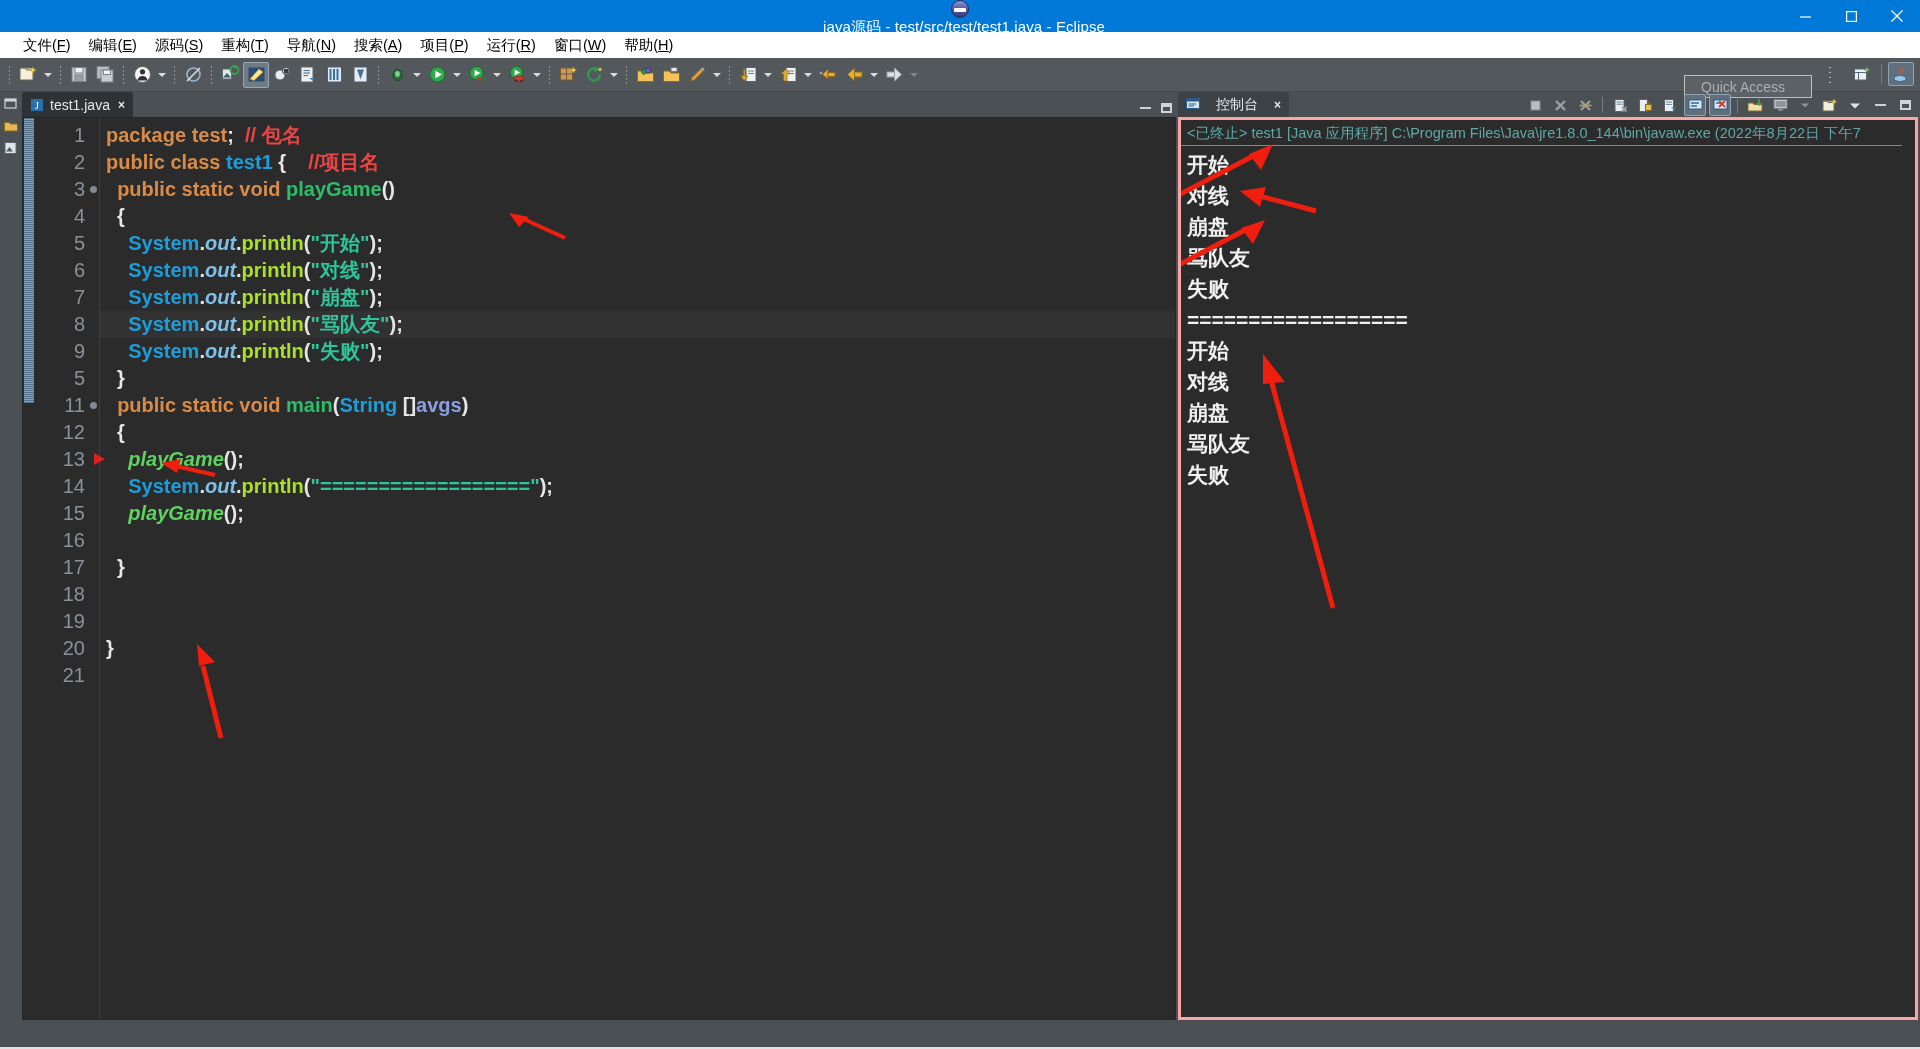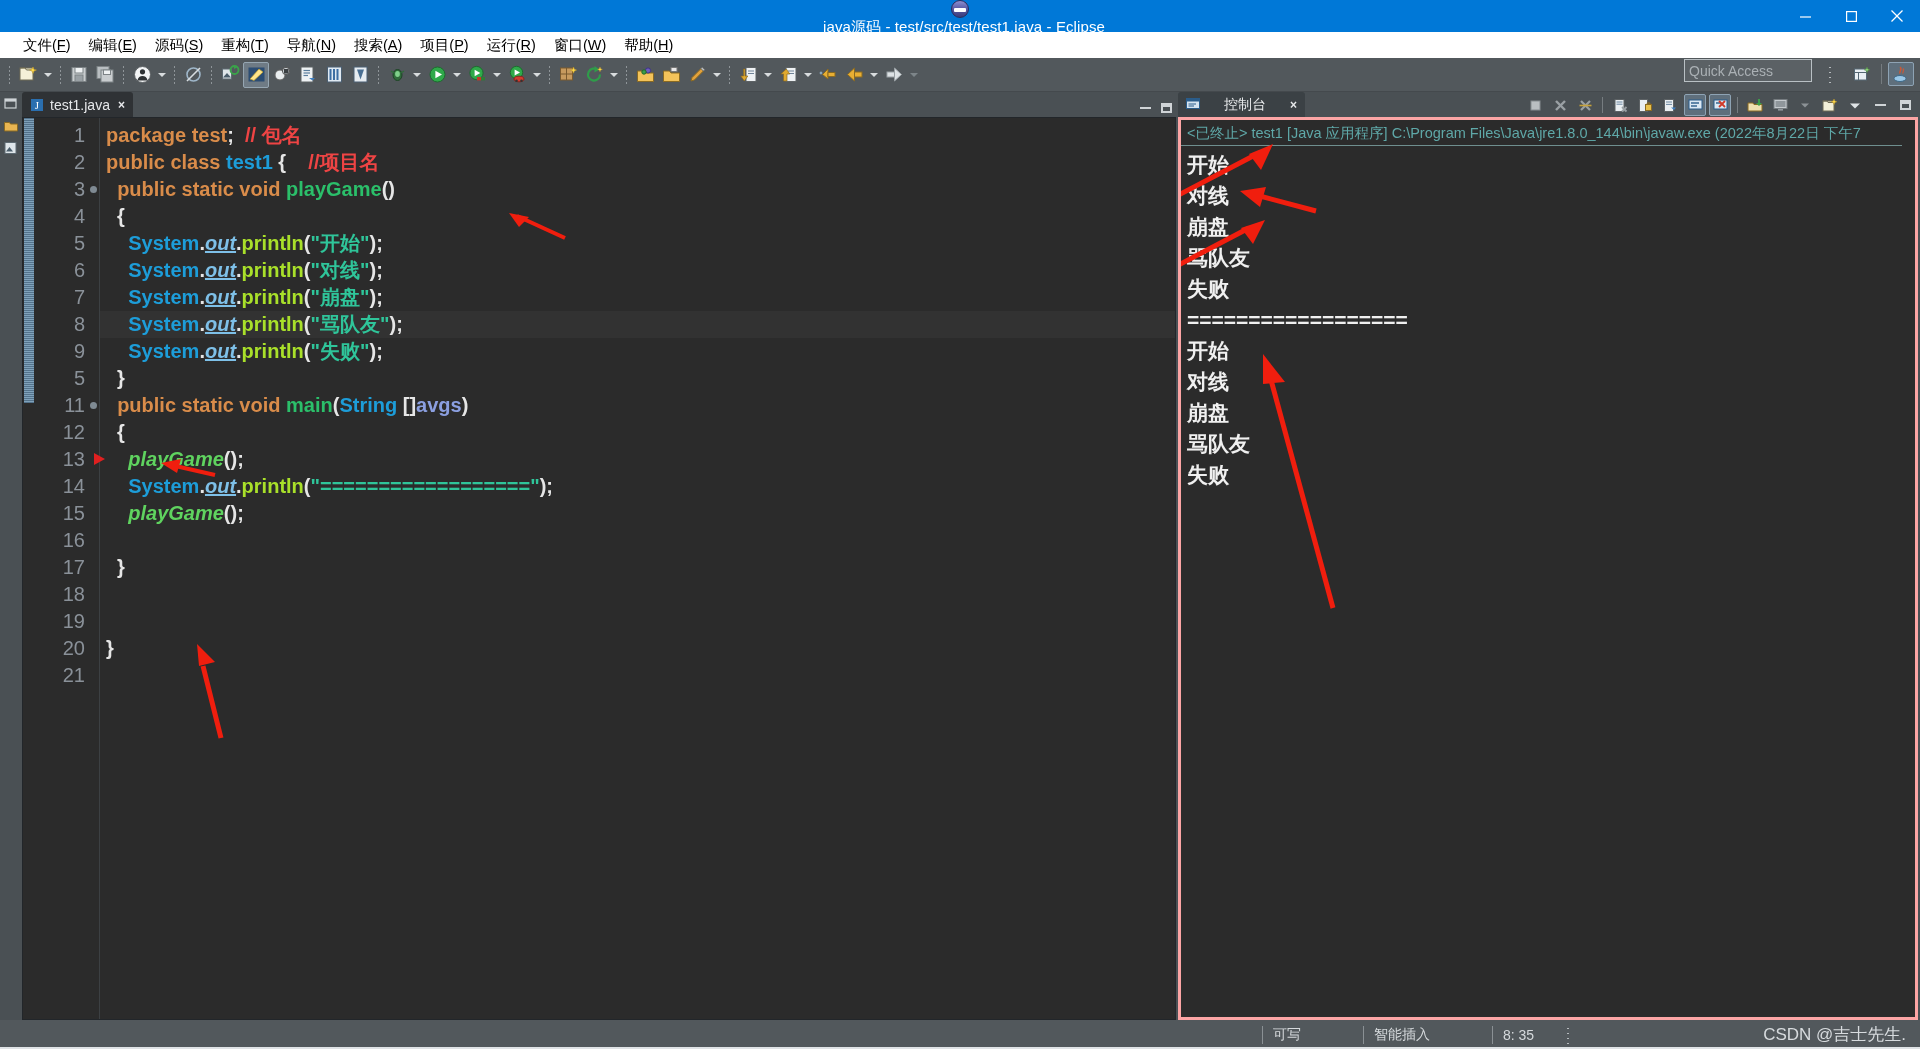"Quick Access" .quick-access { padding-left: 4px -> 16px; top: 1px -> 17px }
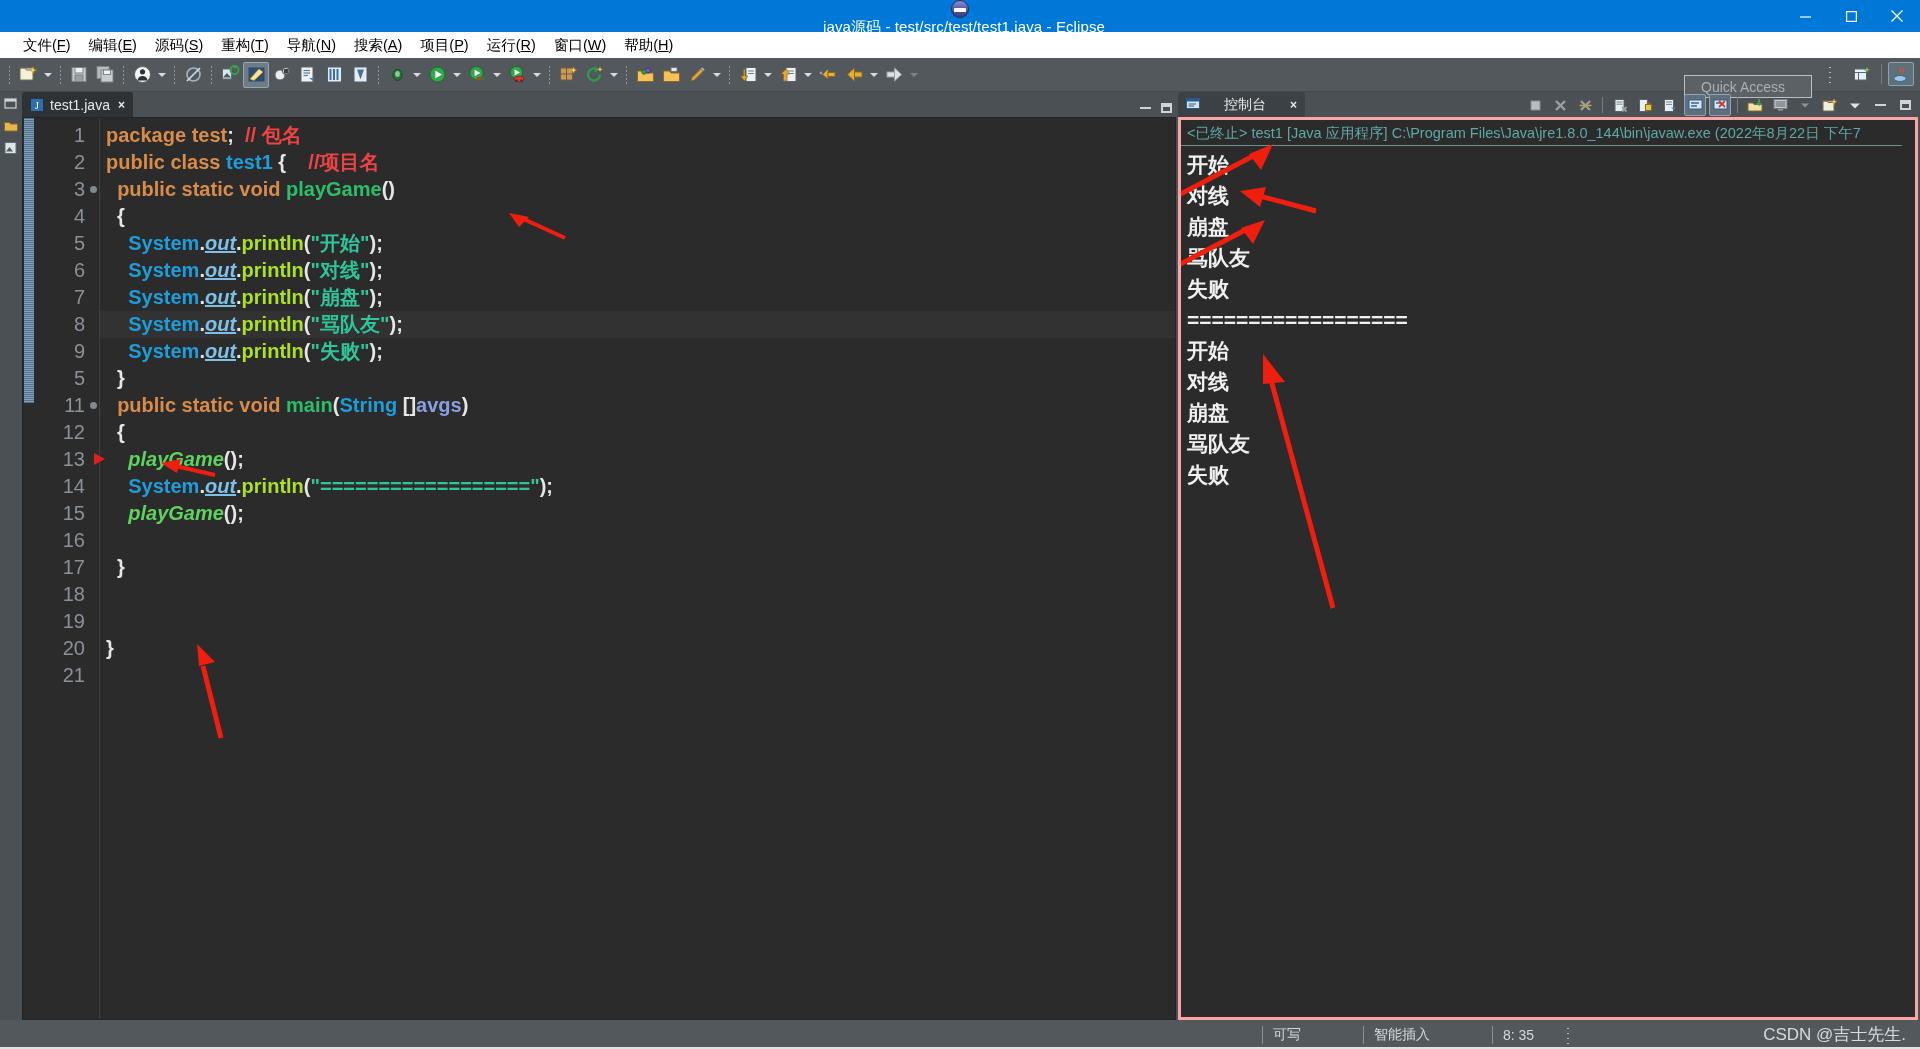"控制台" .ctab { gap: 24px -> 16px }
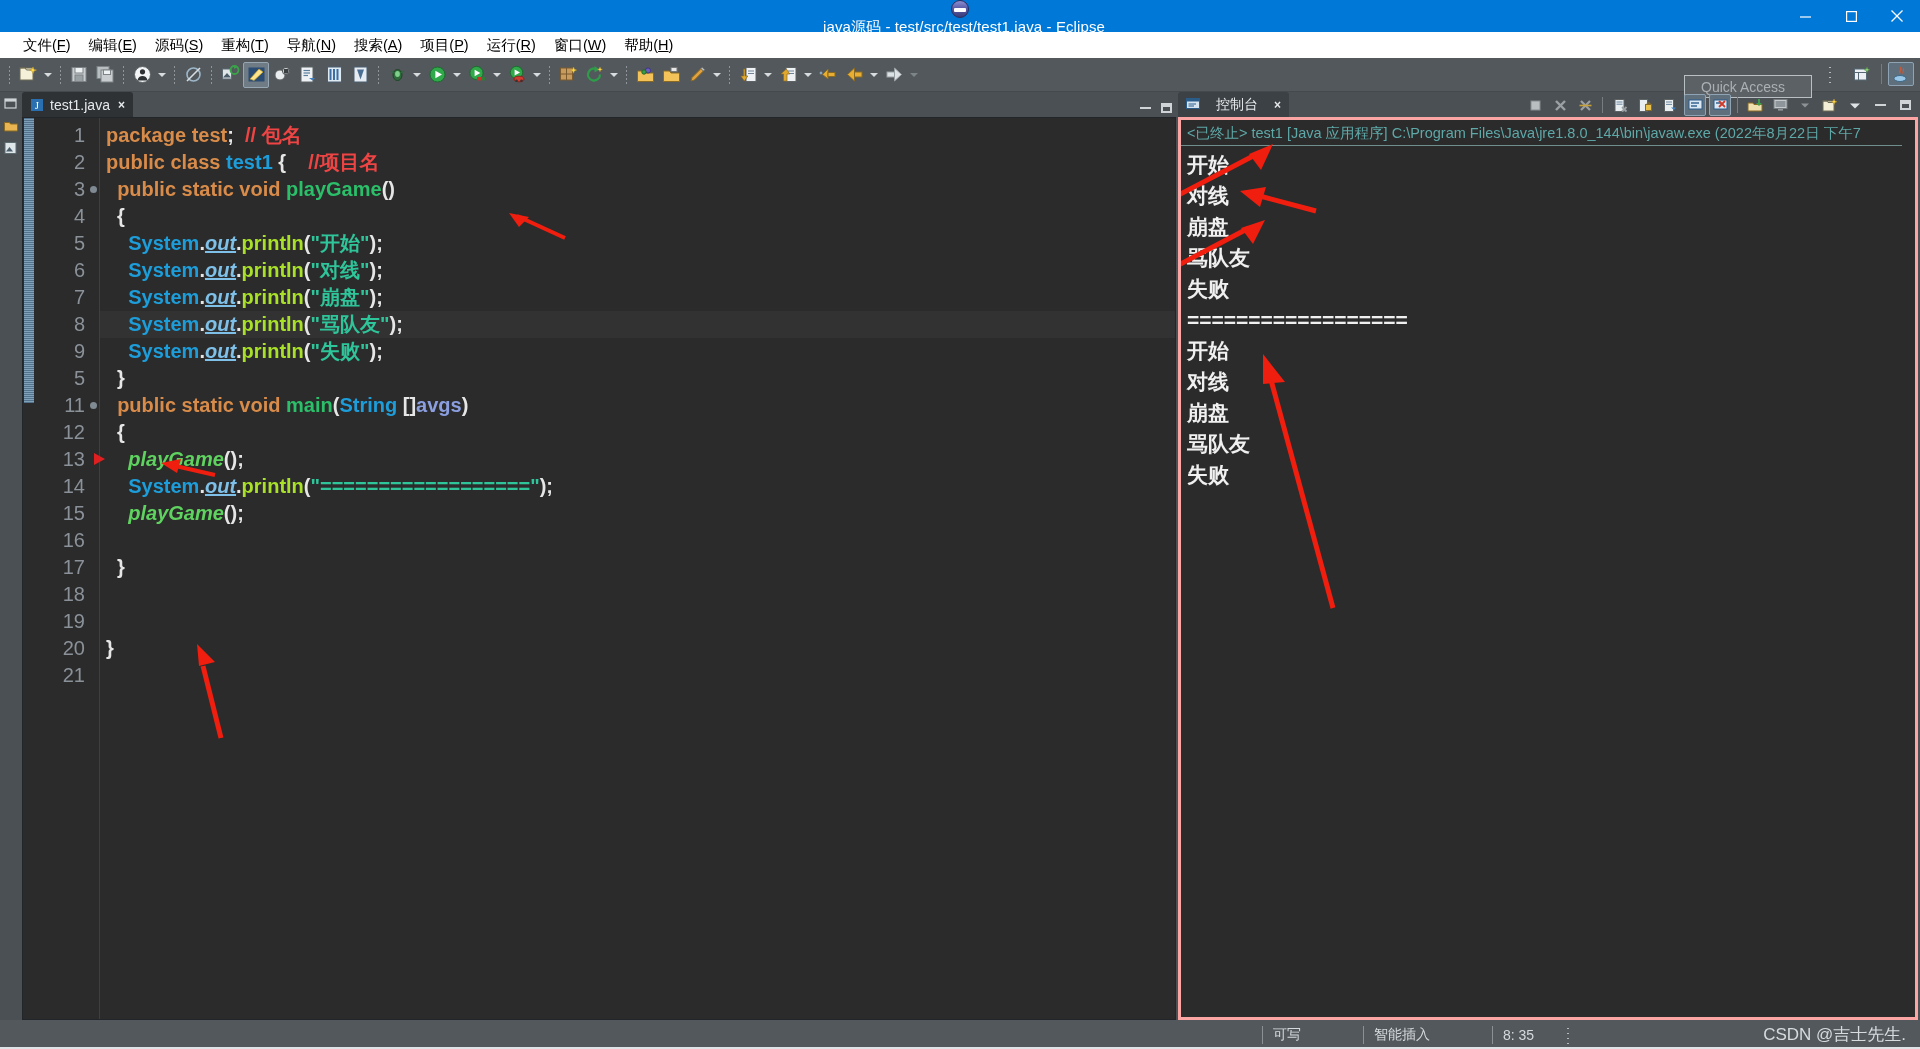"out" .fld { text-decoration: underline -> none }
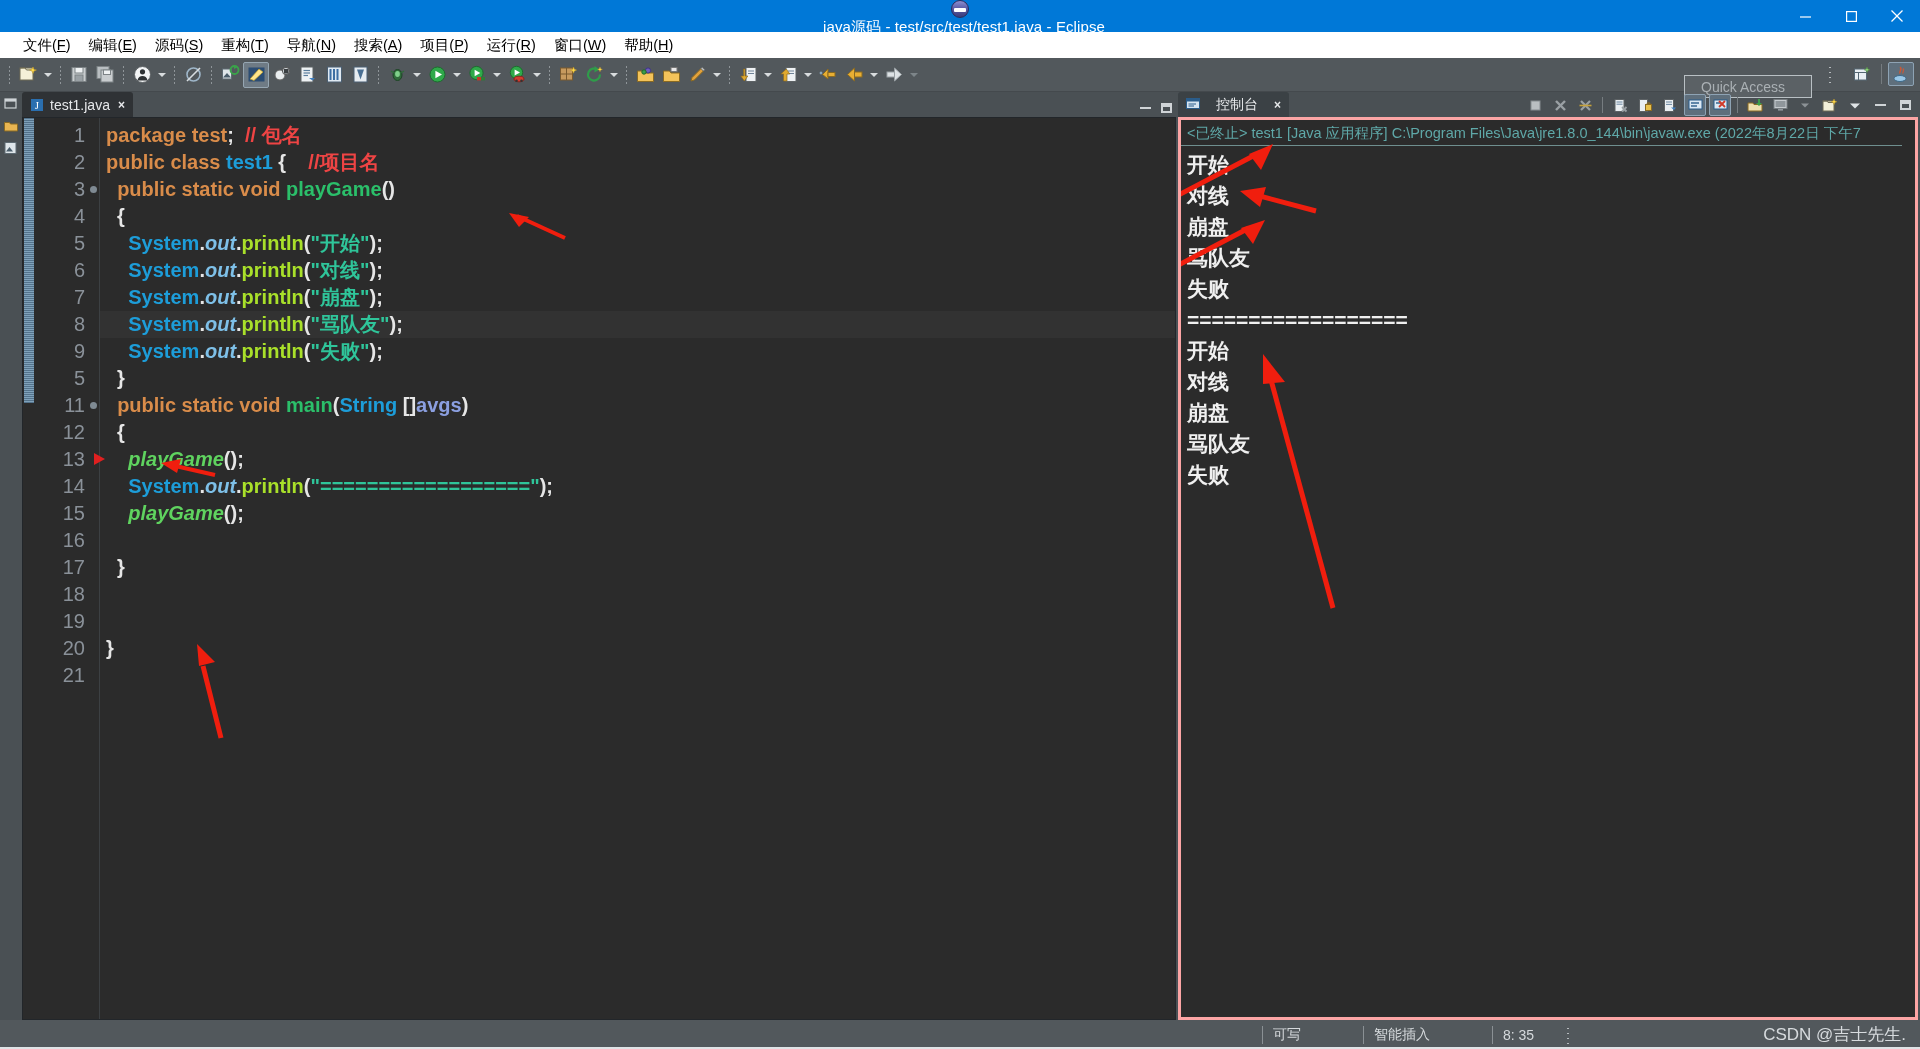"可写" div.statusbar { html: <div> <div></div> <div>可写</div> <div>智能插入</div> <div>8: 35</div> <div></div> <div>CSDN @吉士先生.</div> </div> -> none }
